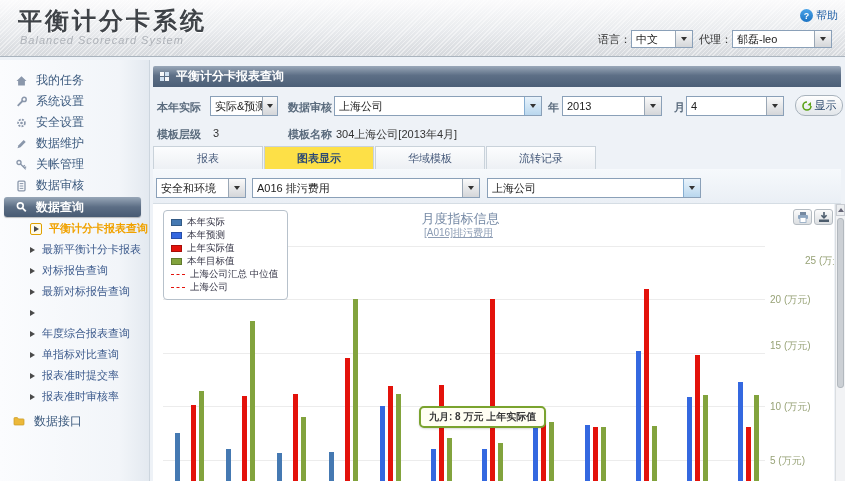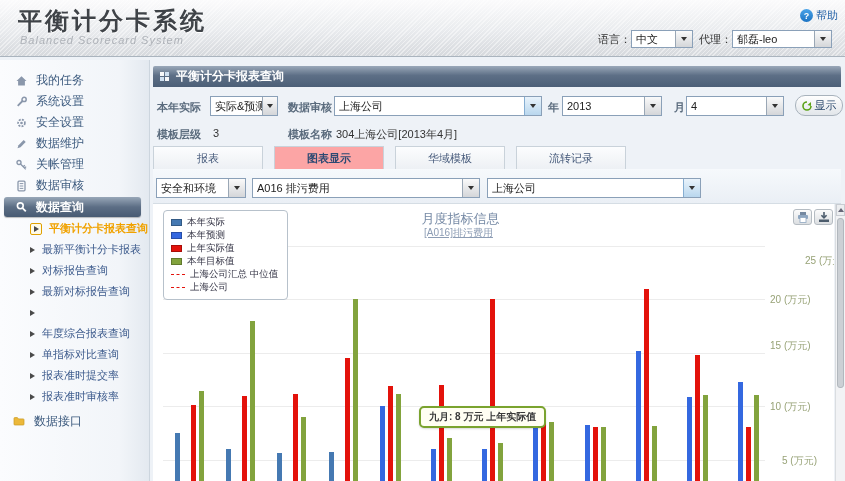"报表" #tabs { gap: 11px -> 1px }
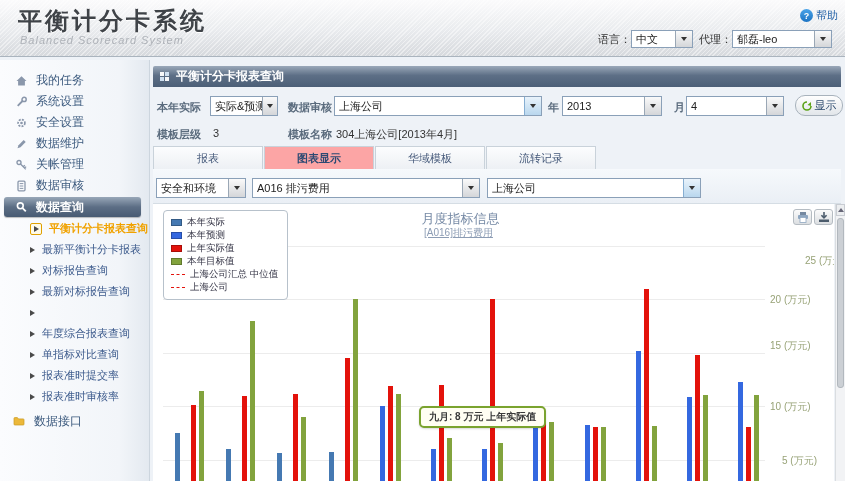"图表显示" .tab.active { background: #fca5a5 -> #fde047 }
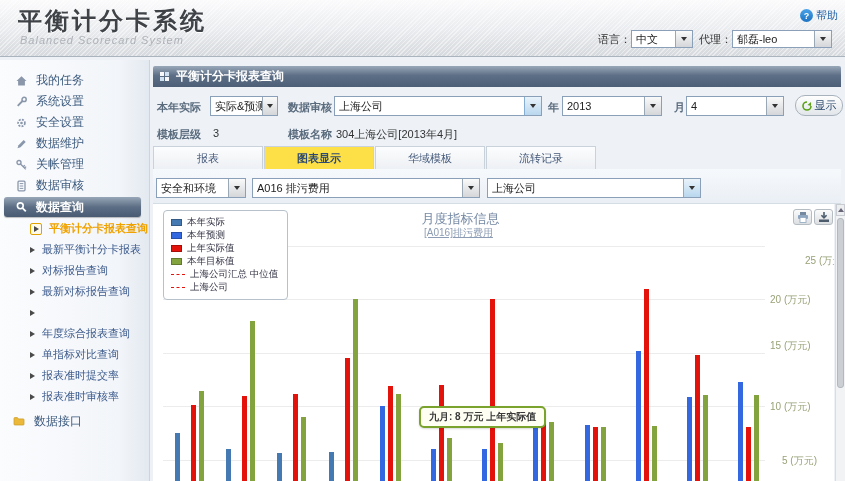"5 (万元)" div.ytick { margin-left: 12px -> none }
